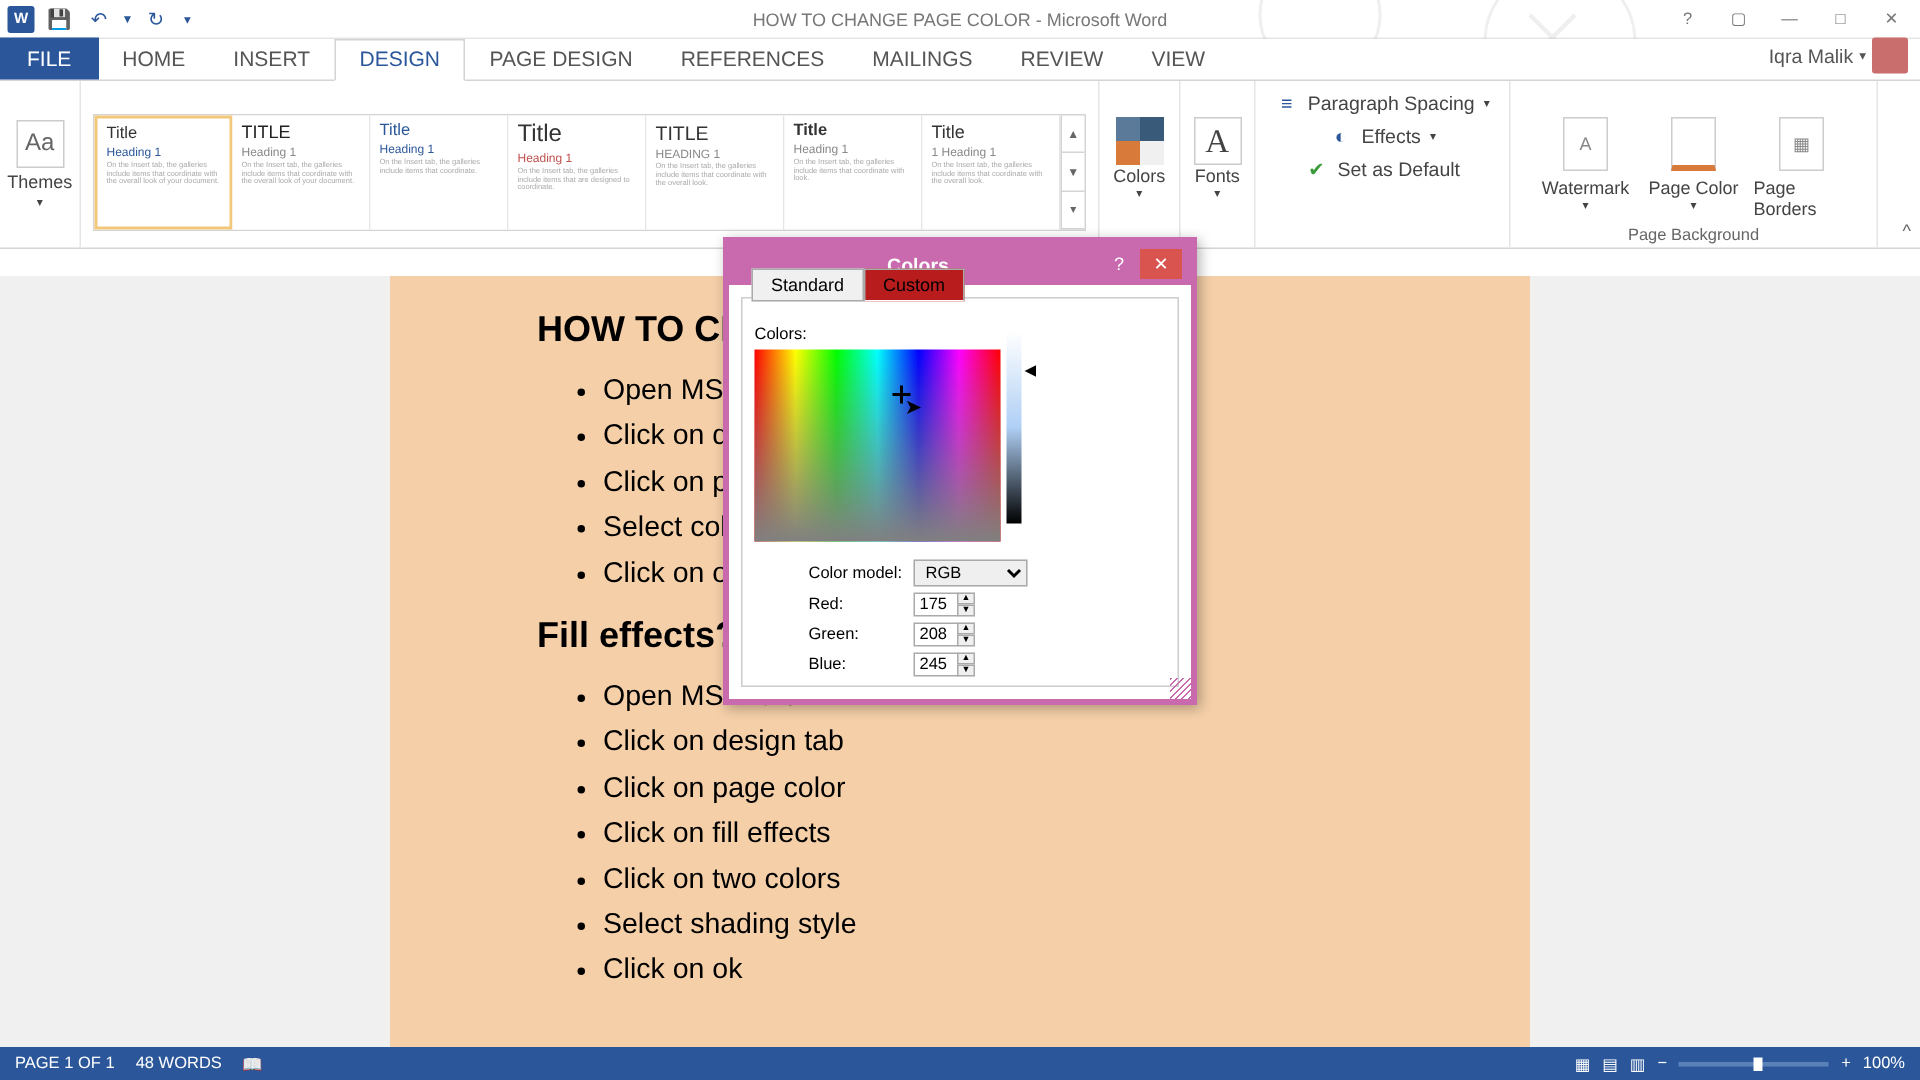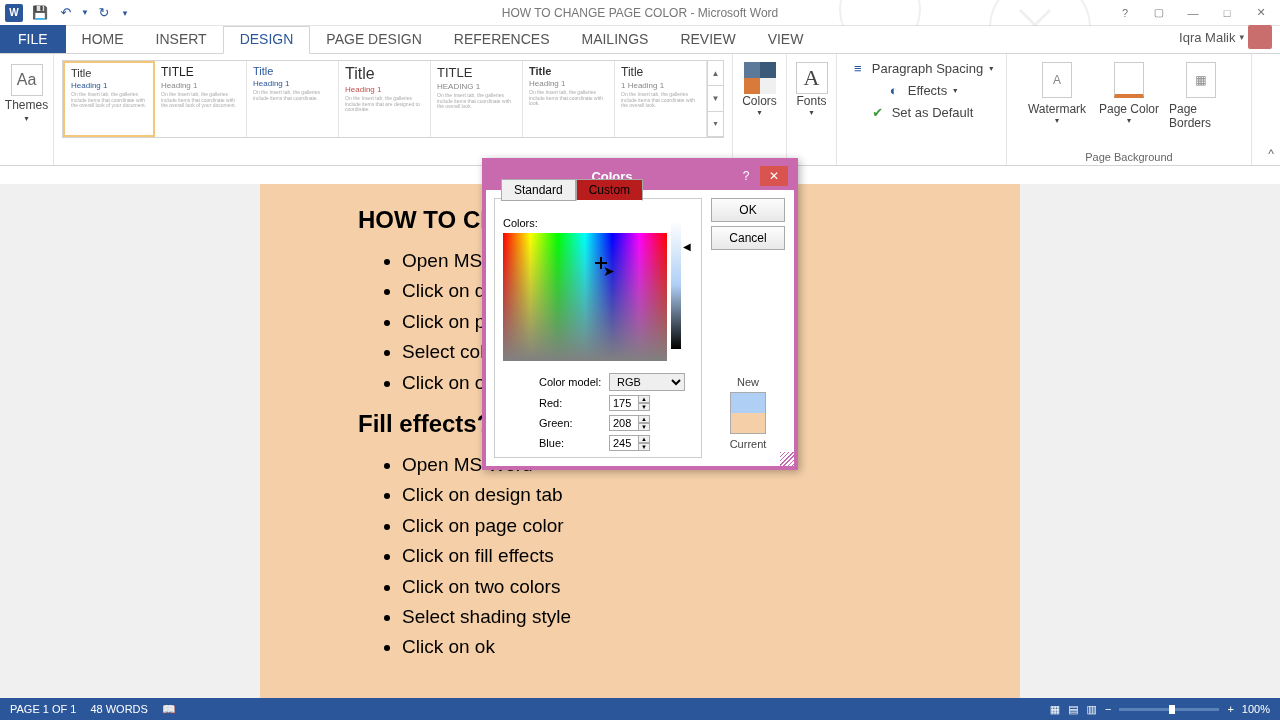"Aa" .ribbon-group { padding: 4px 8px -> 20px 8px }
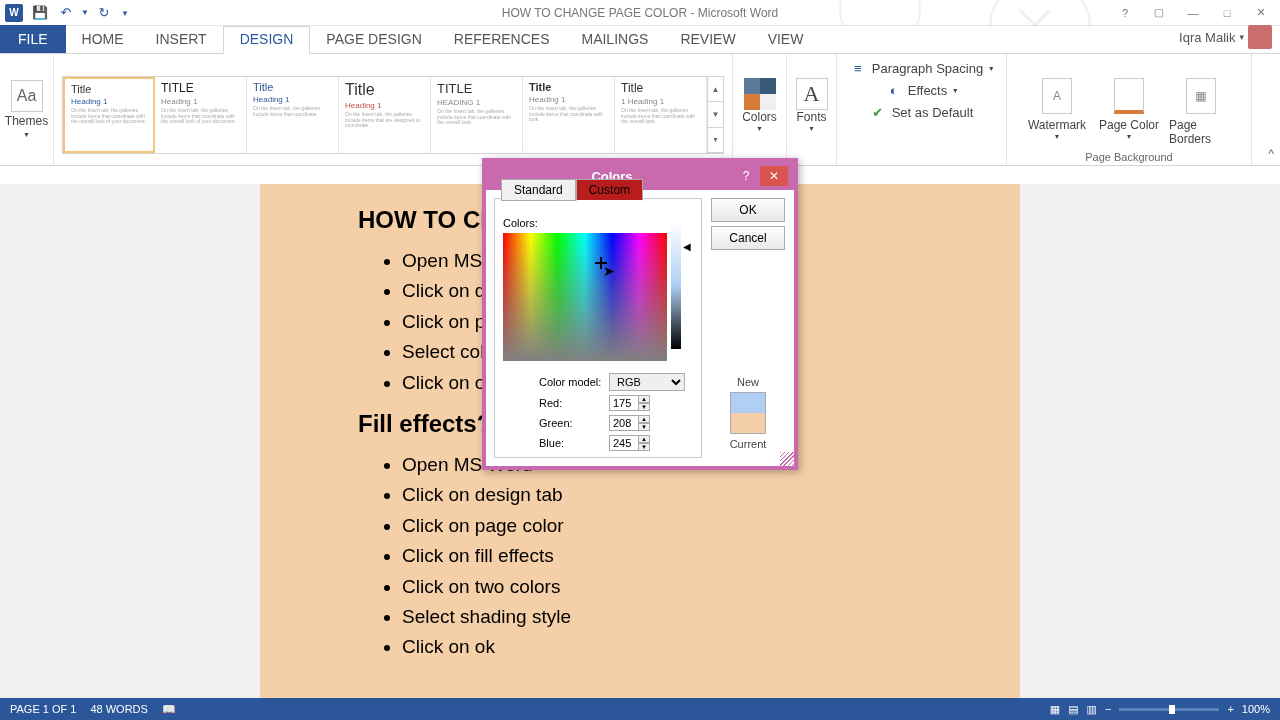"OK" div.dlg-right { html: <div> <div>OK</div> <div>Cancel</div> <div>New</div> <div> <div></div> <div></div> </div> <div>Current</div> </div> -> none }
